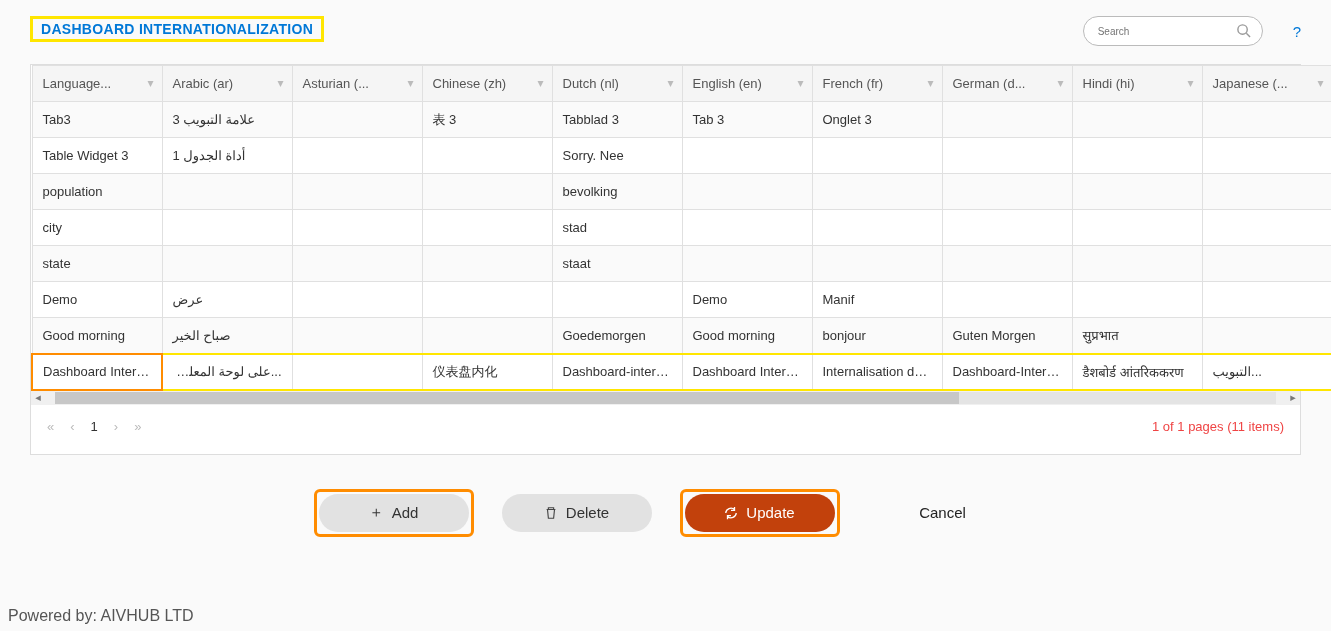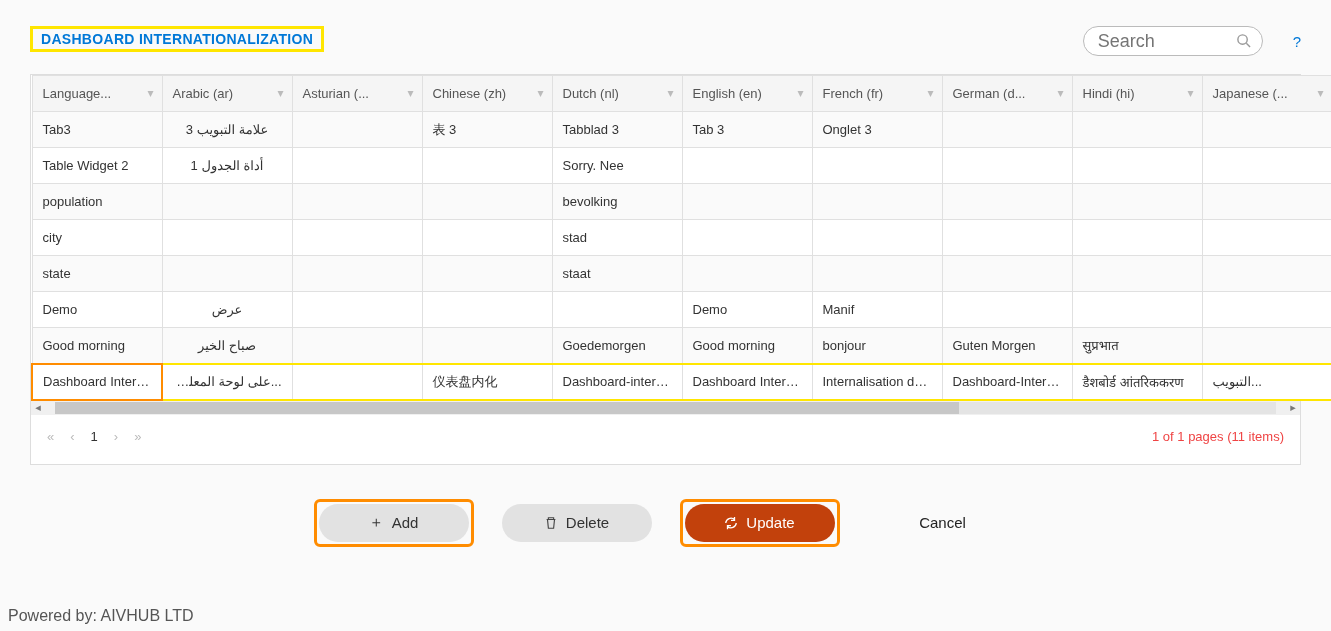"DASHBOARD INTERNATIONALIZATION" .page { padding: 26px 30px 0 30px -> 16px 30px 0 30px }
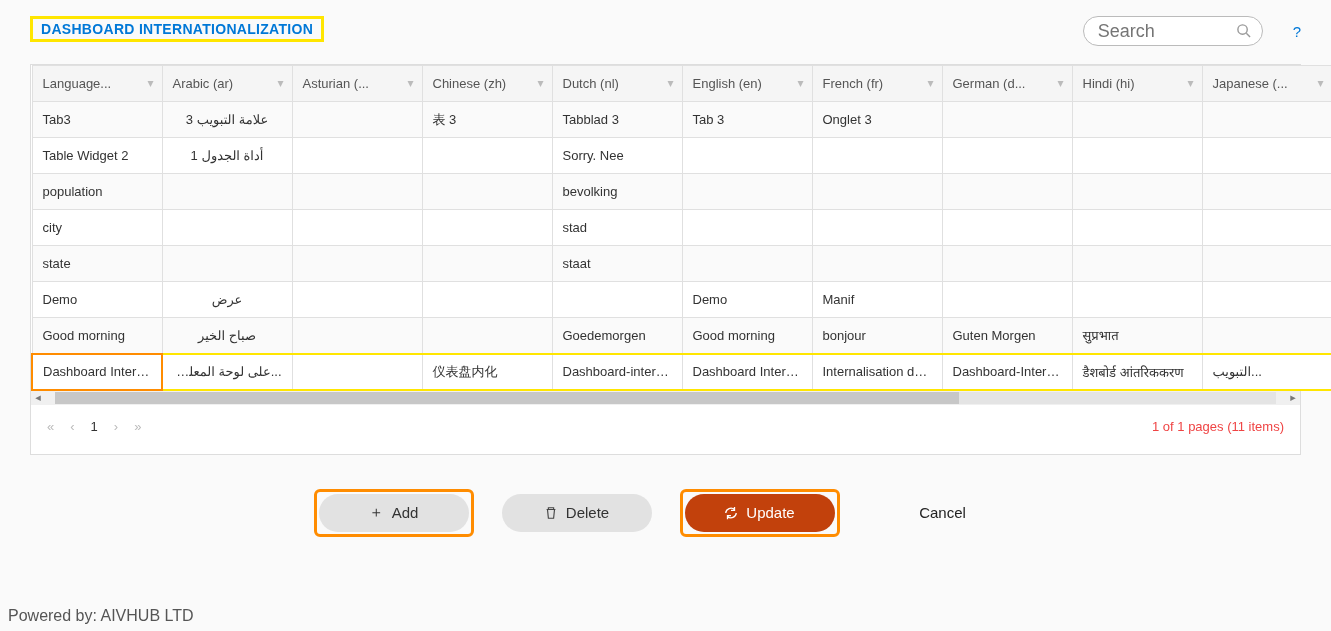"Search" .search-input { font-size: 18px -> 10px }
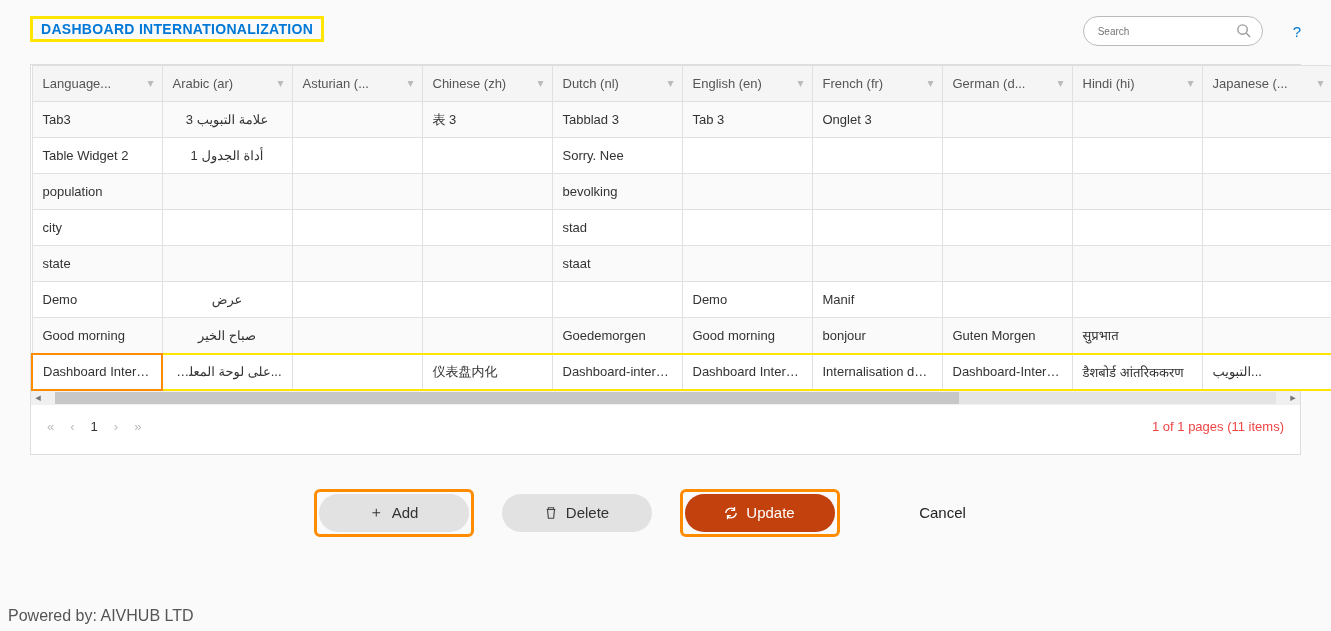"علامة التبويب 3" .rtl { text-align: center -> left }
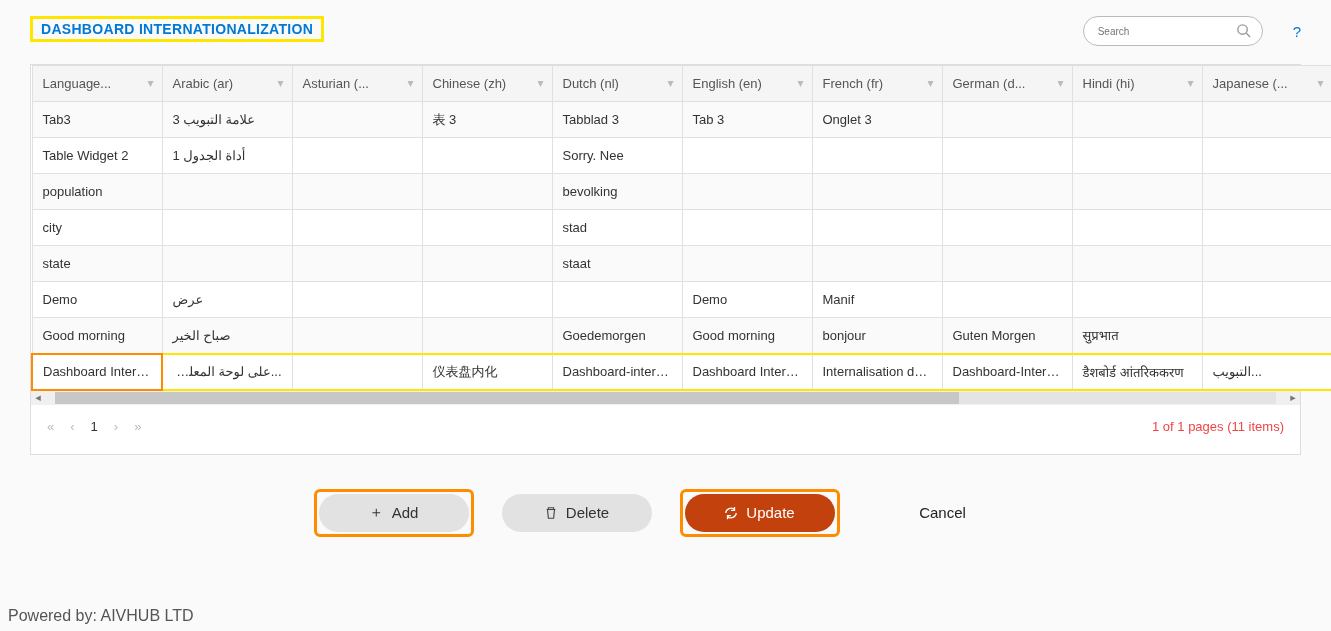"Table Widget 2" td { text: 2 -> 3 }
